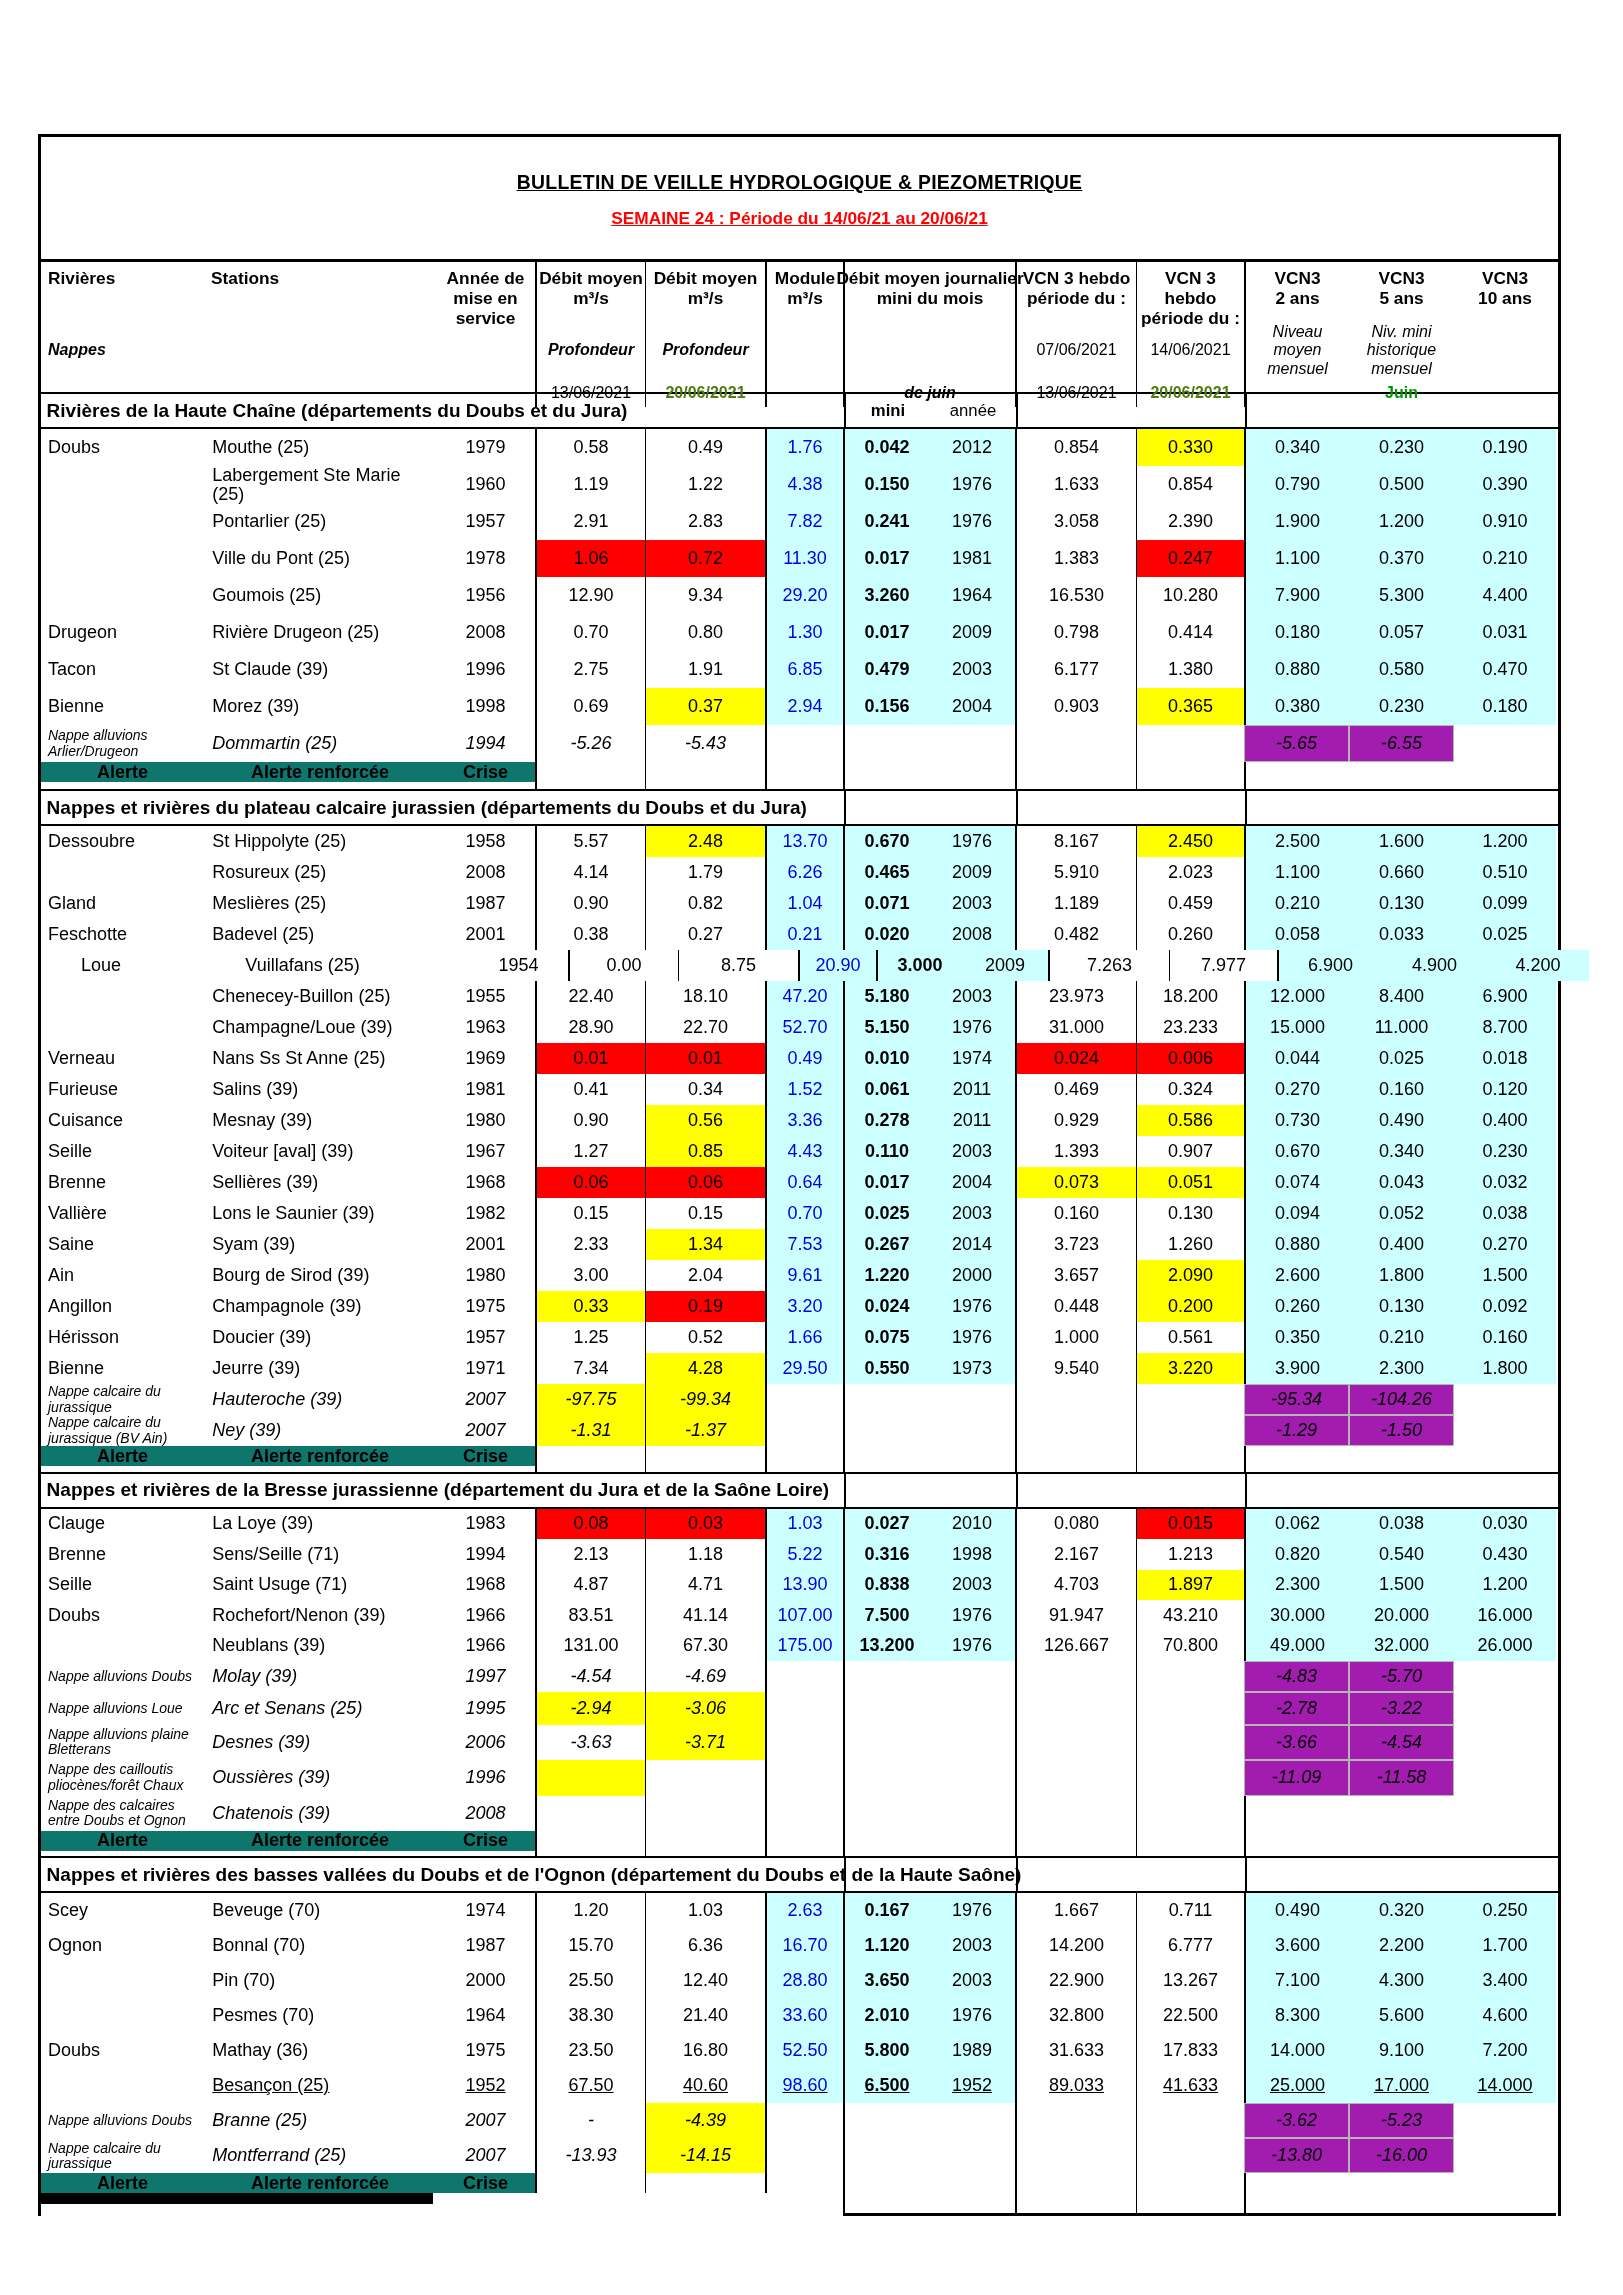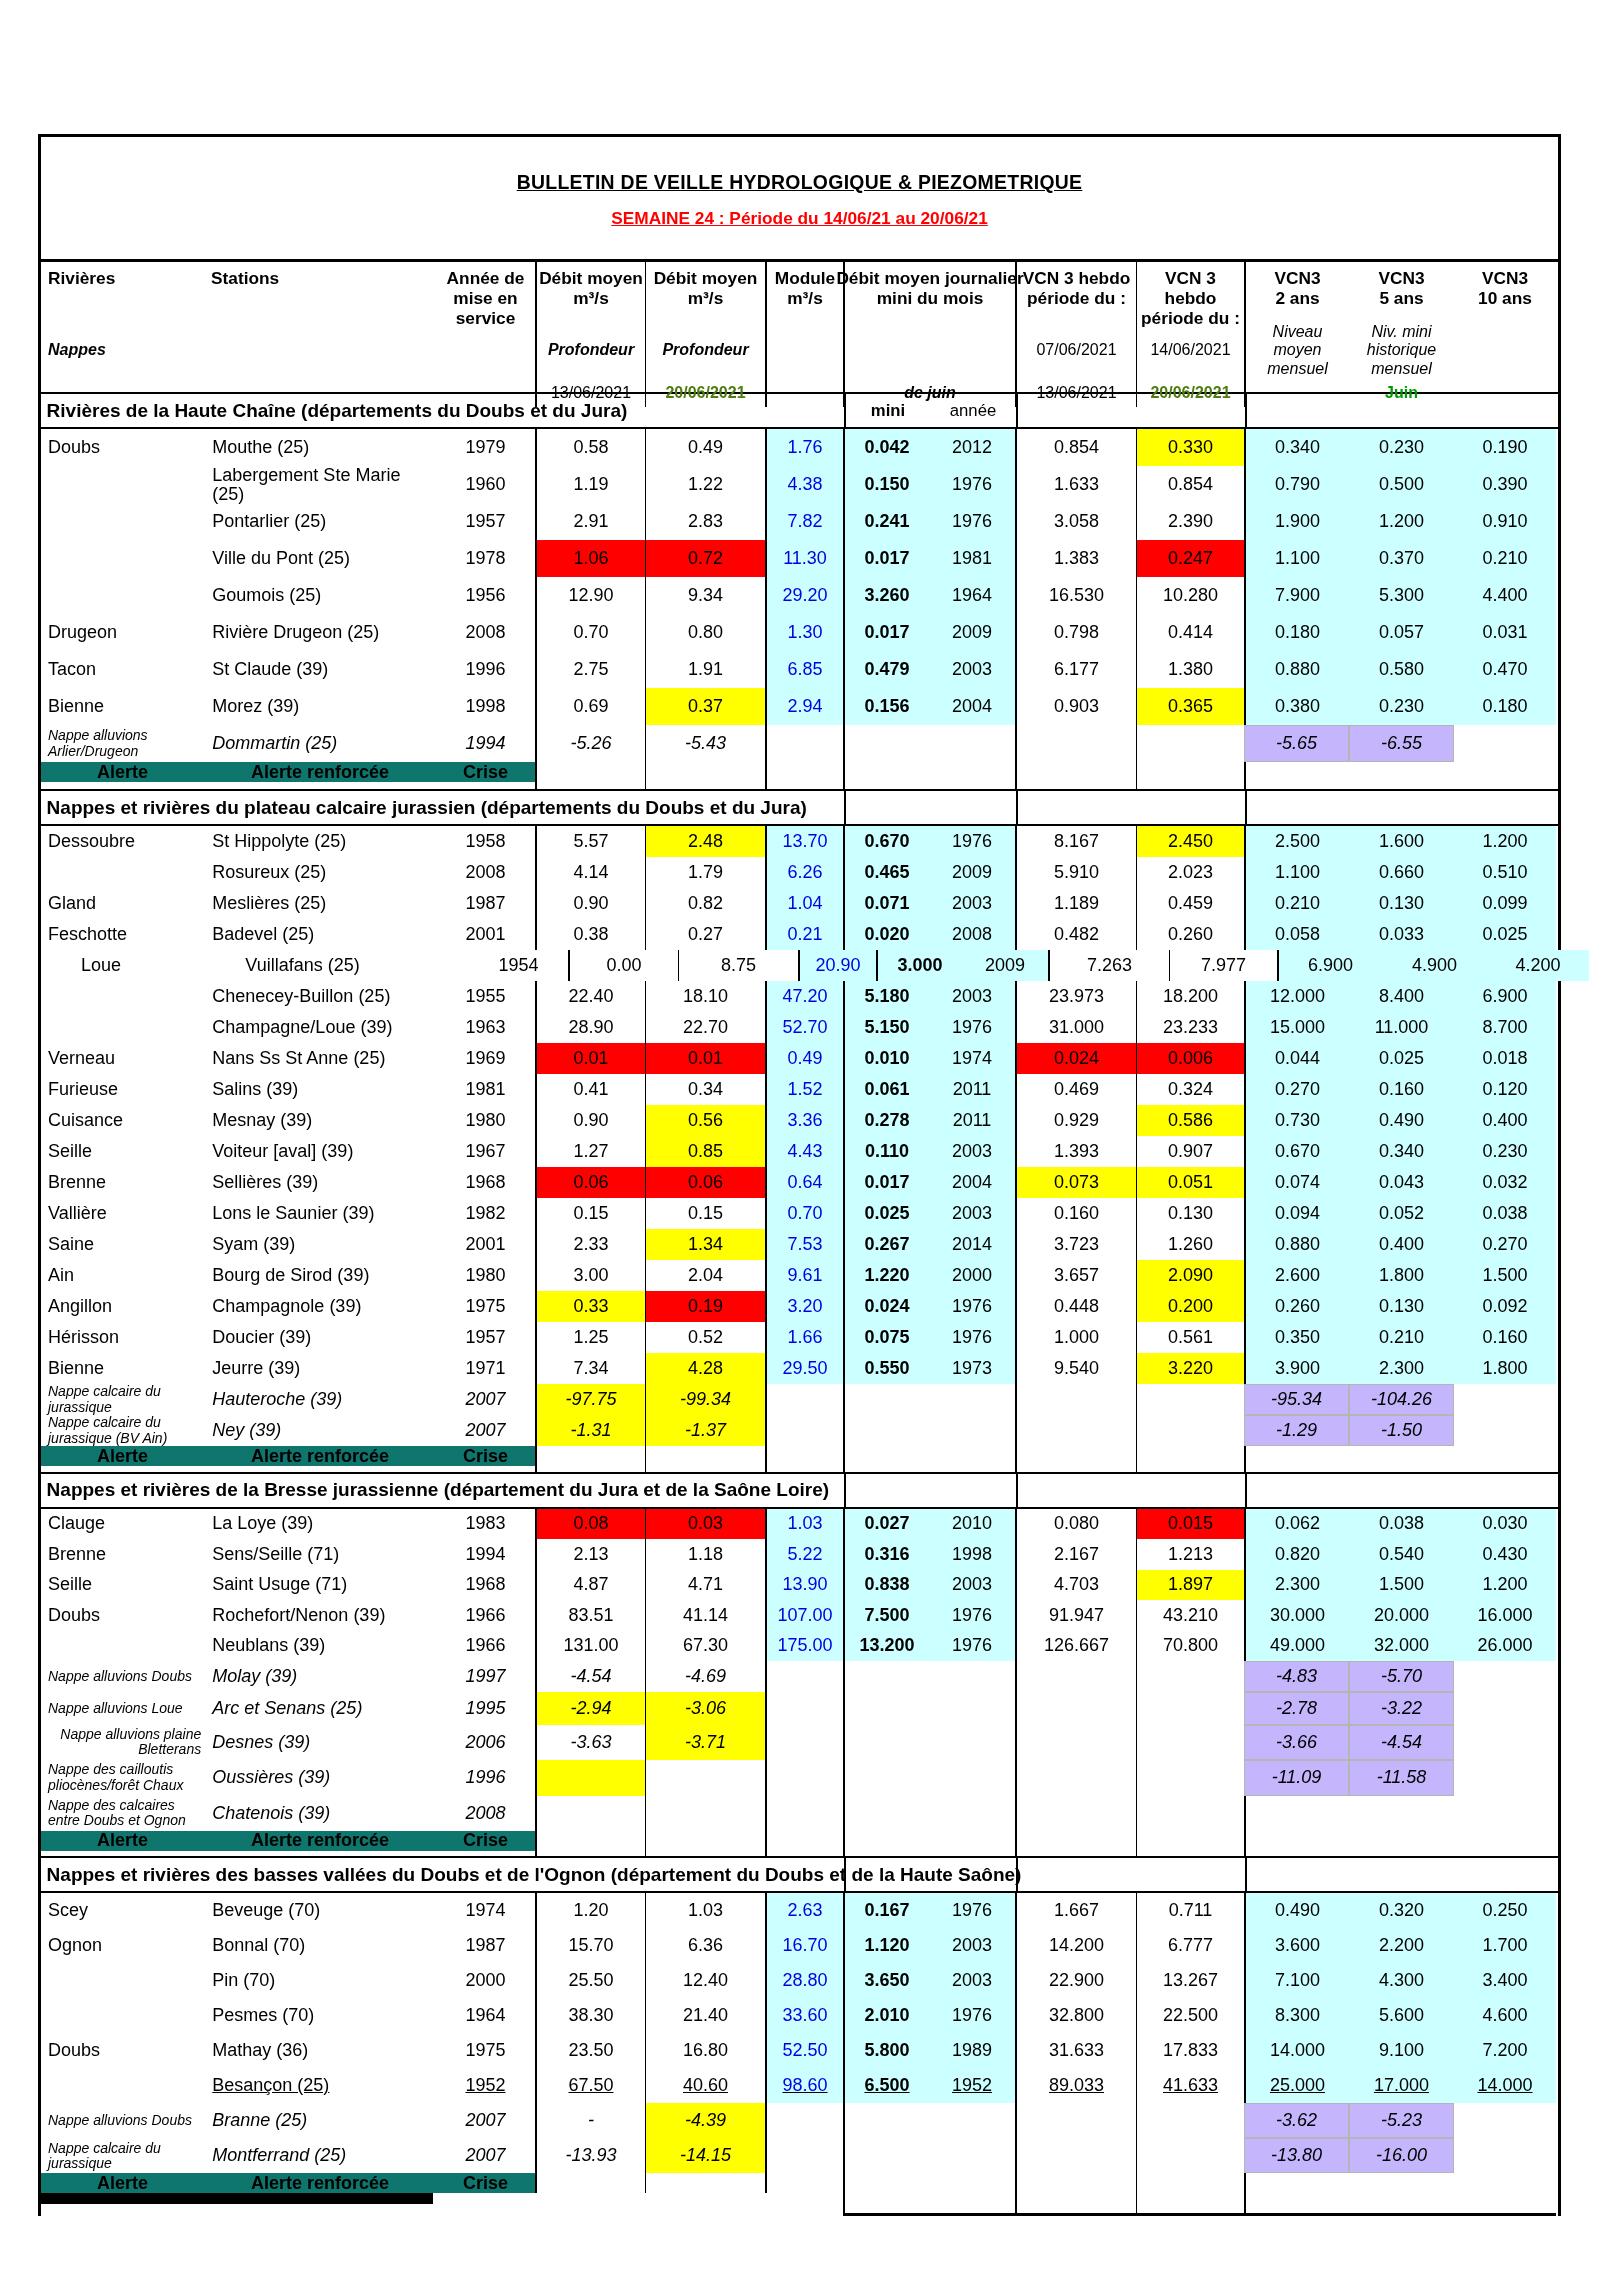"-5.65" .nbox { background: #c4b5fd -> #a21caf }
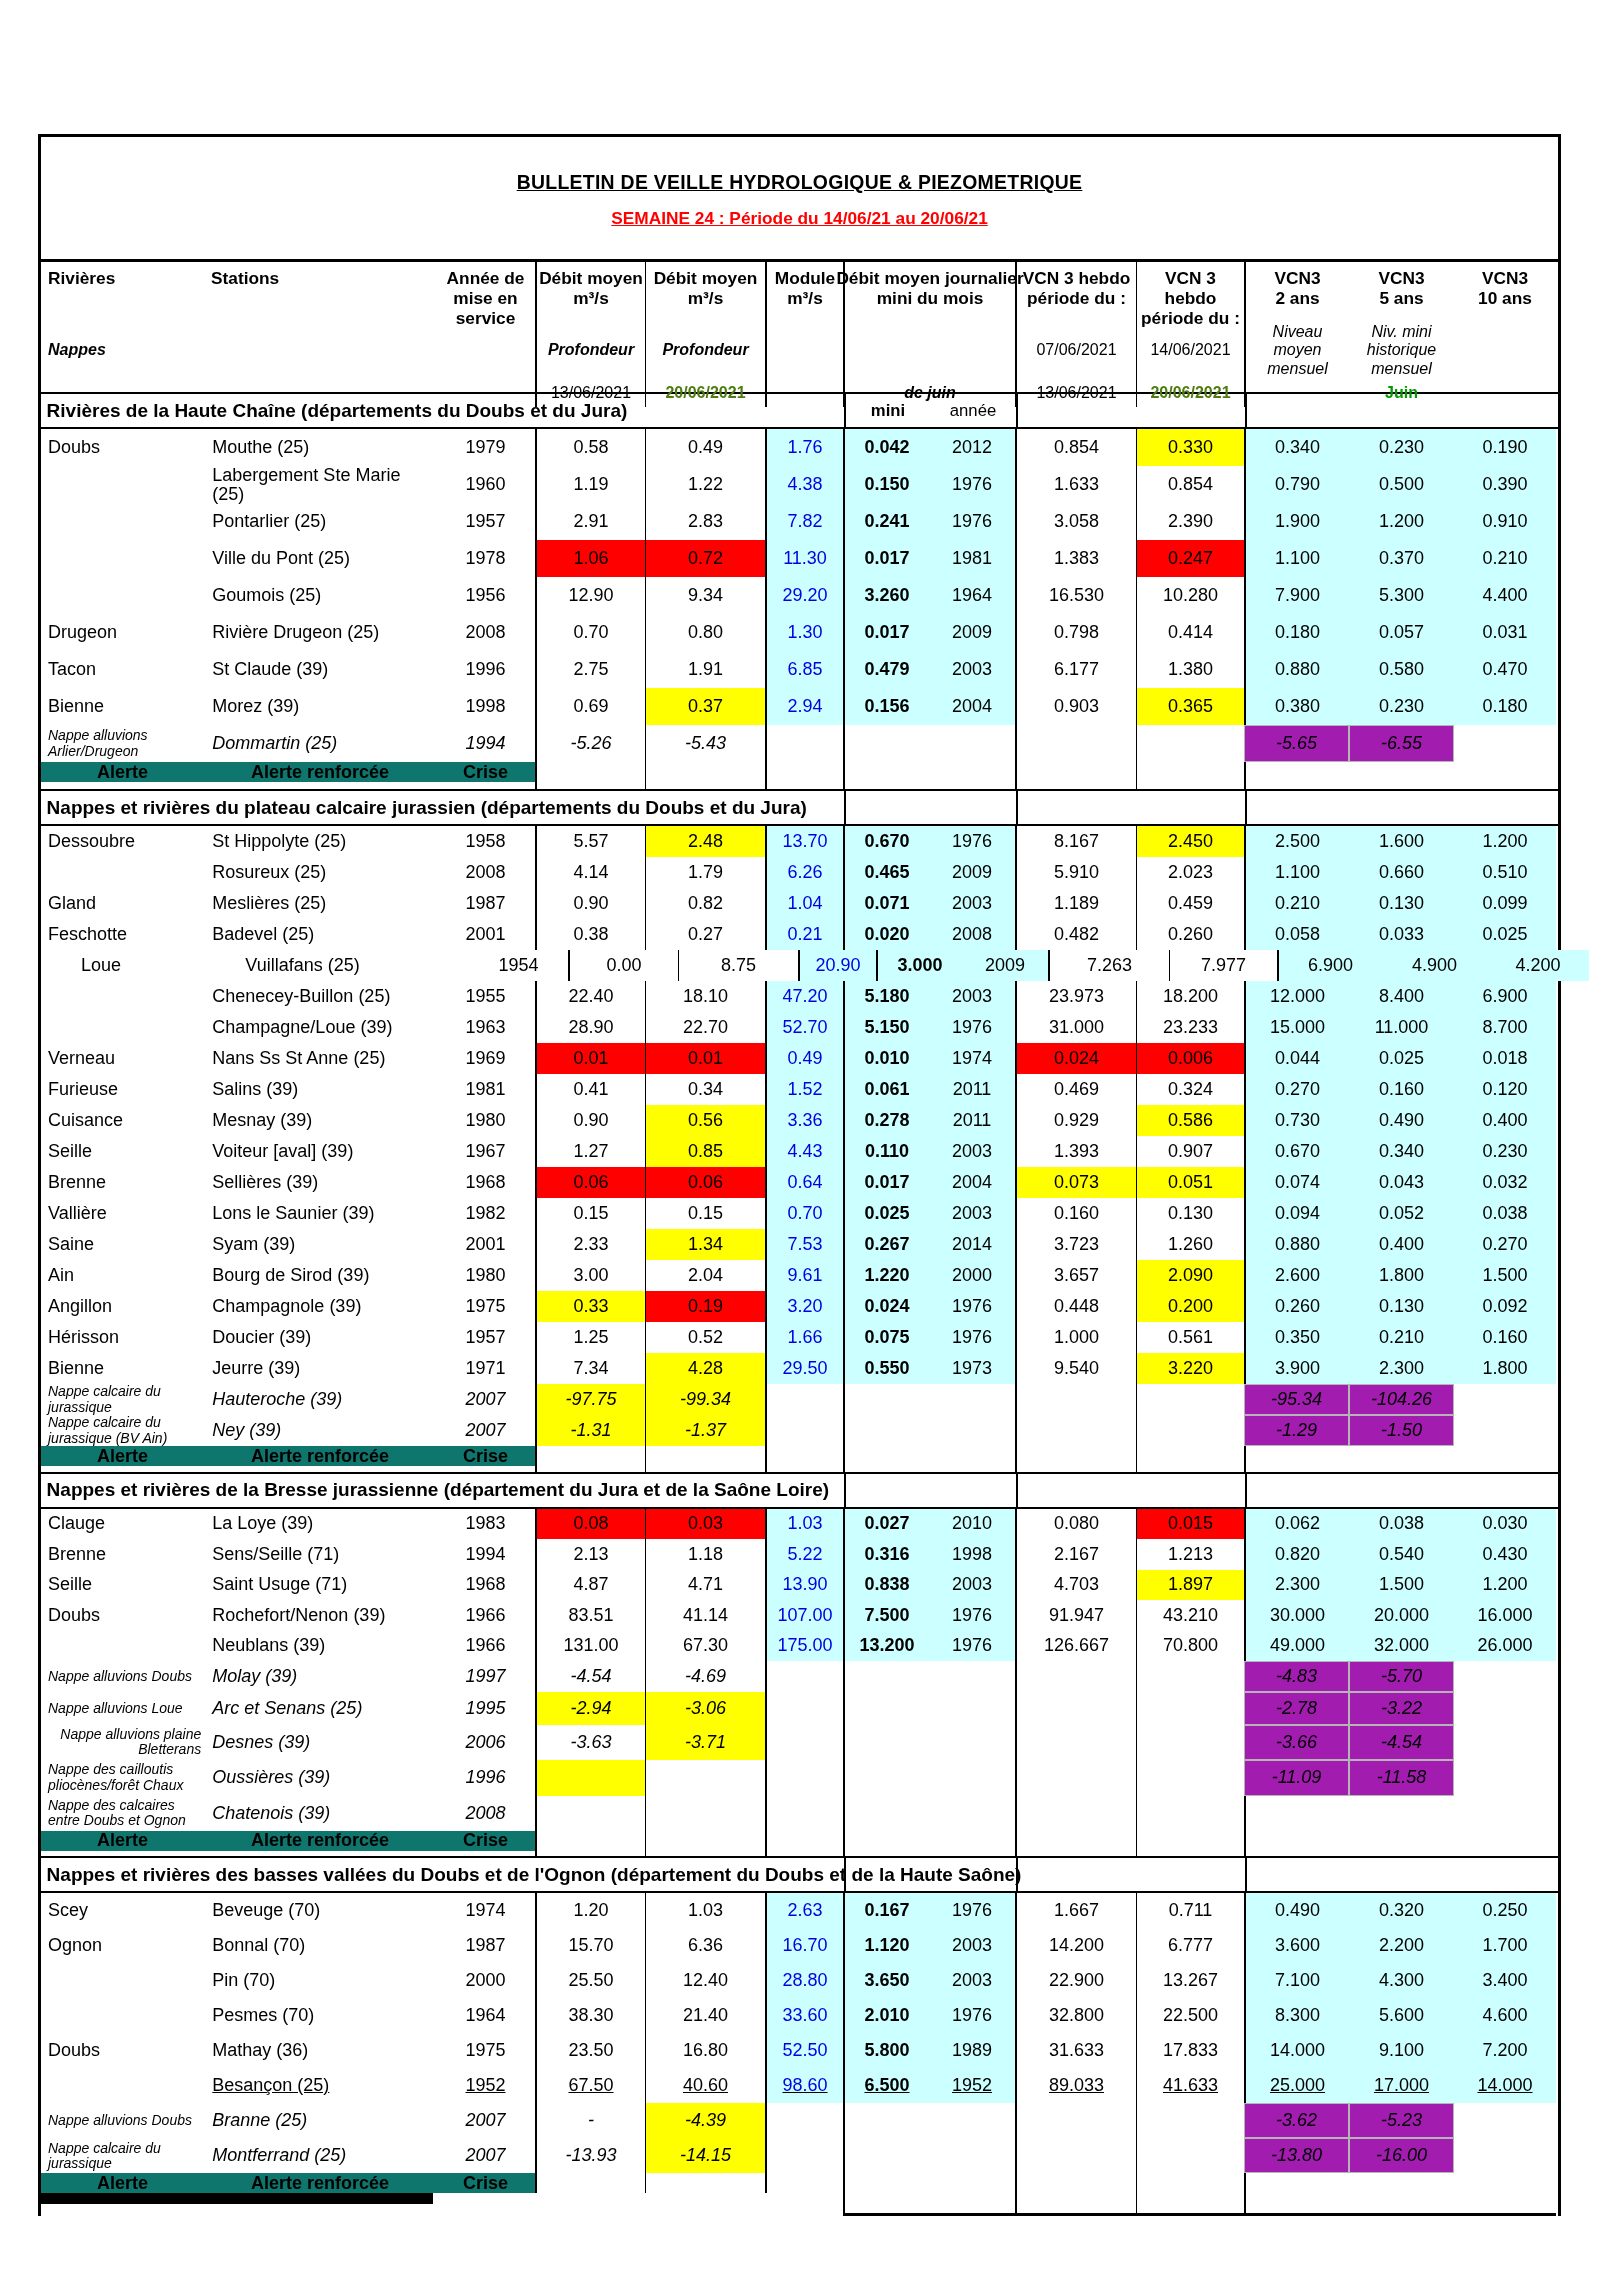"Nappe alluvions plaine Bletterans" div.row { text-align: right -> none }
